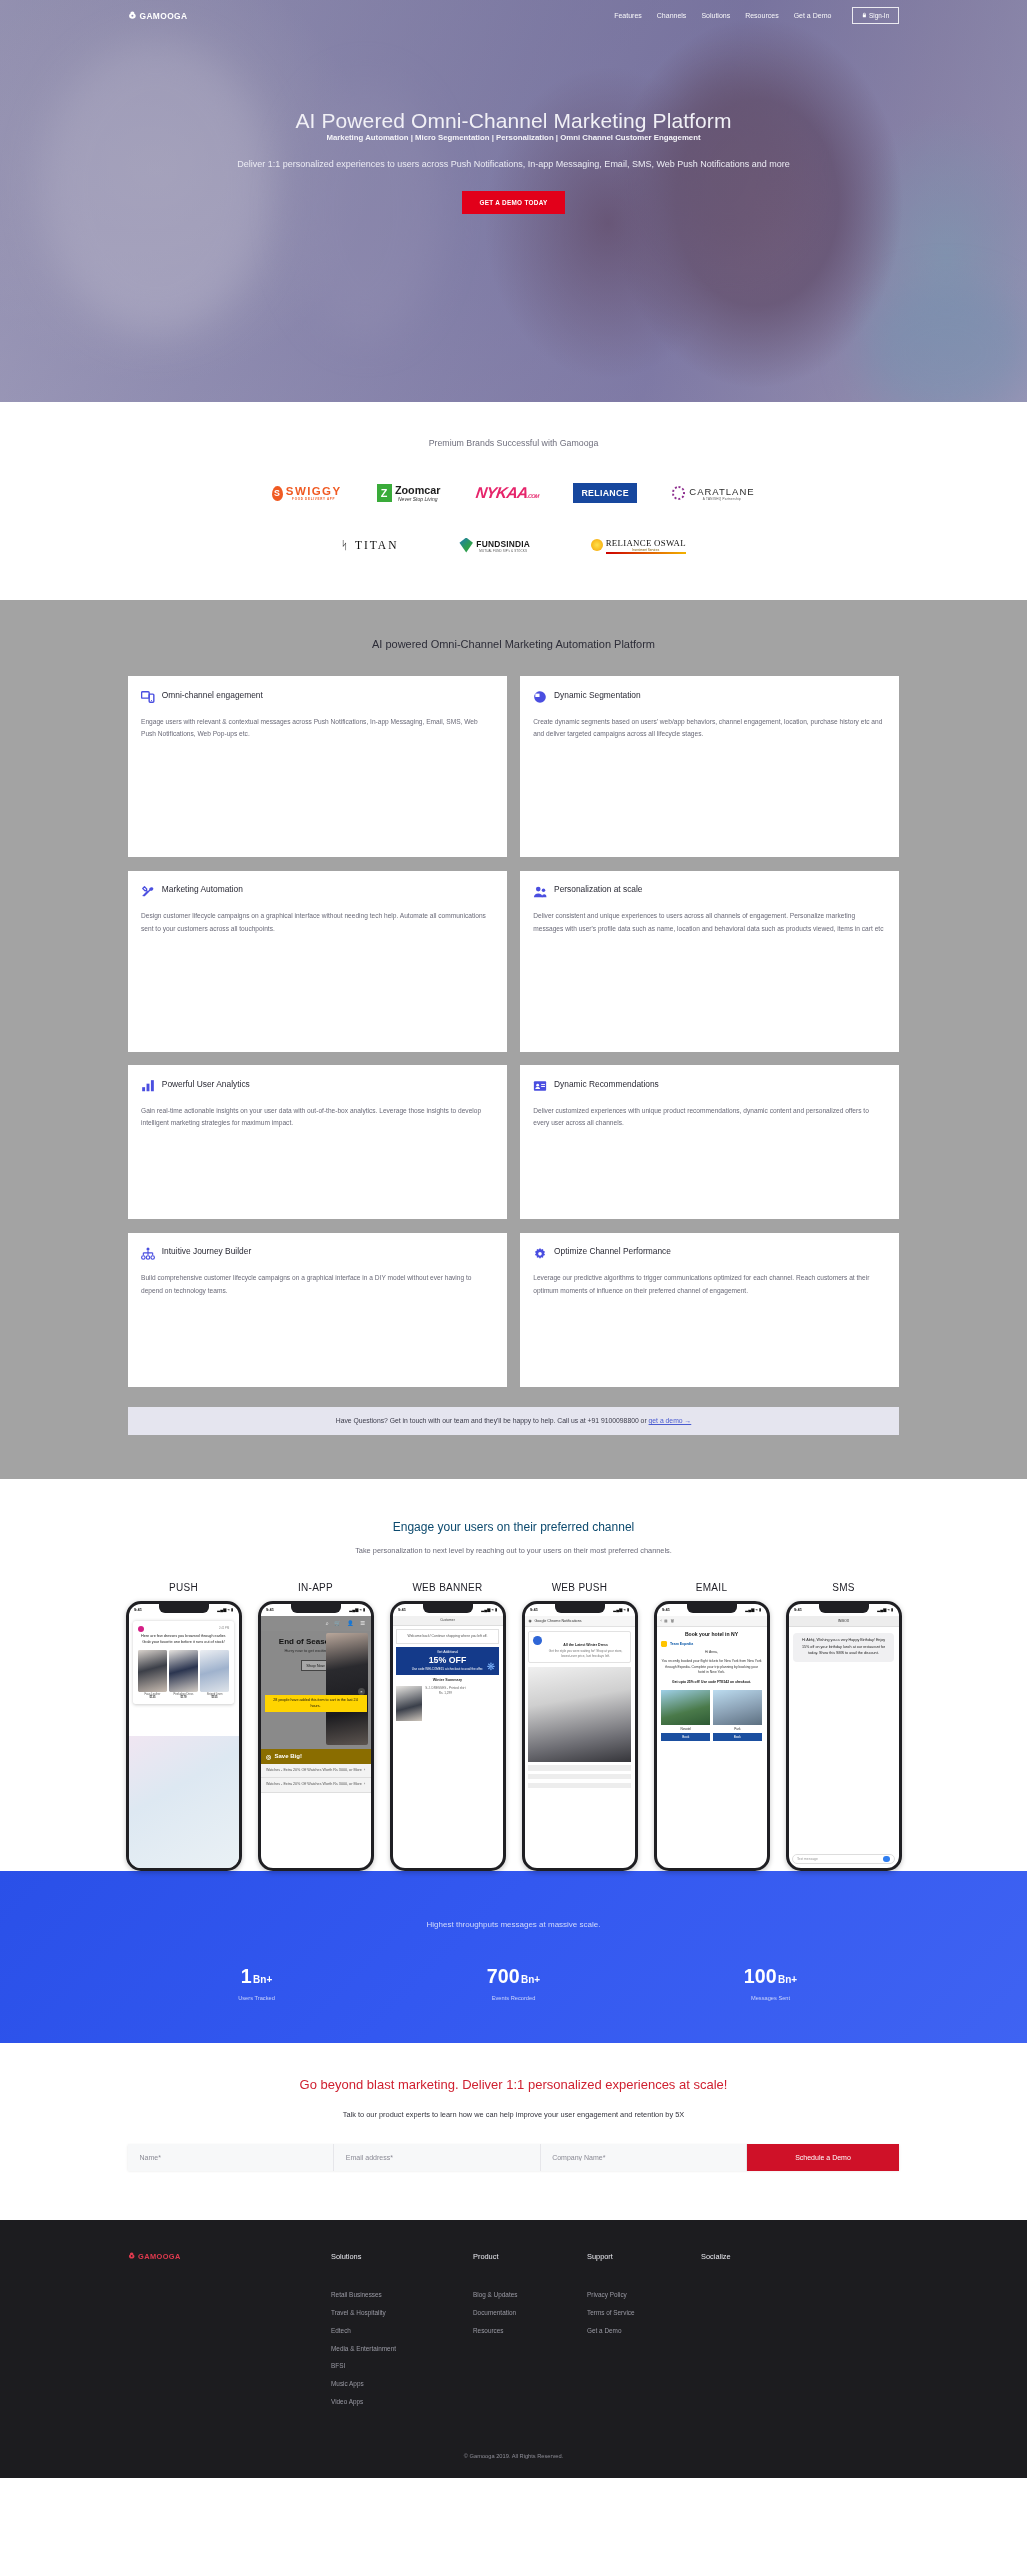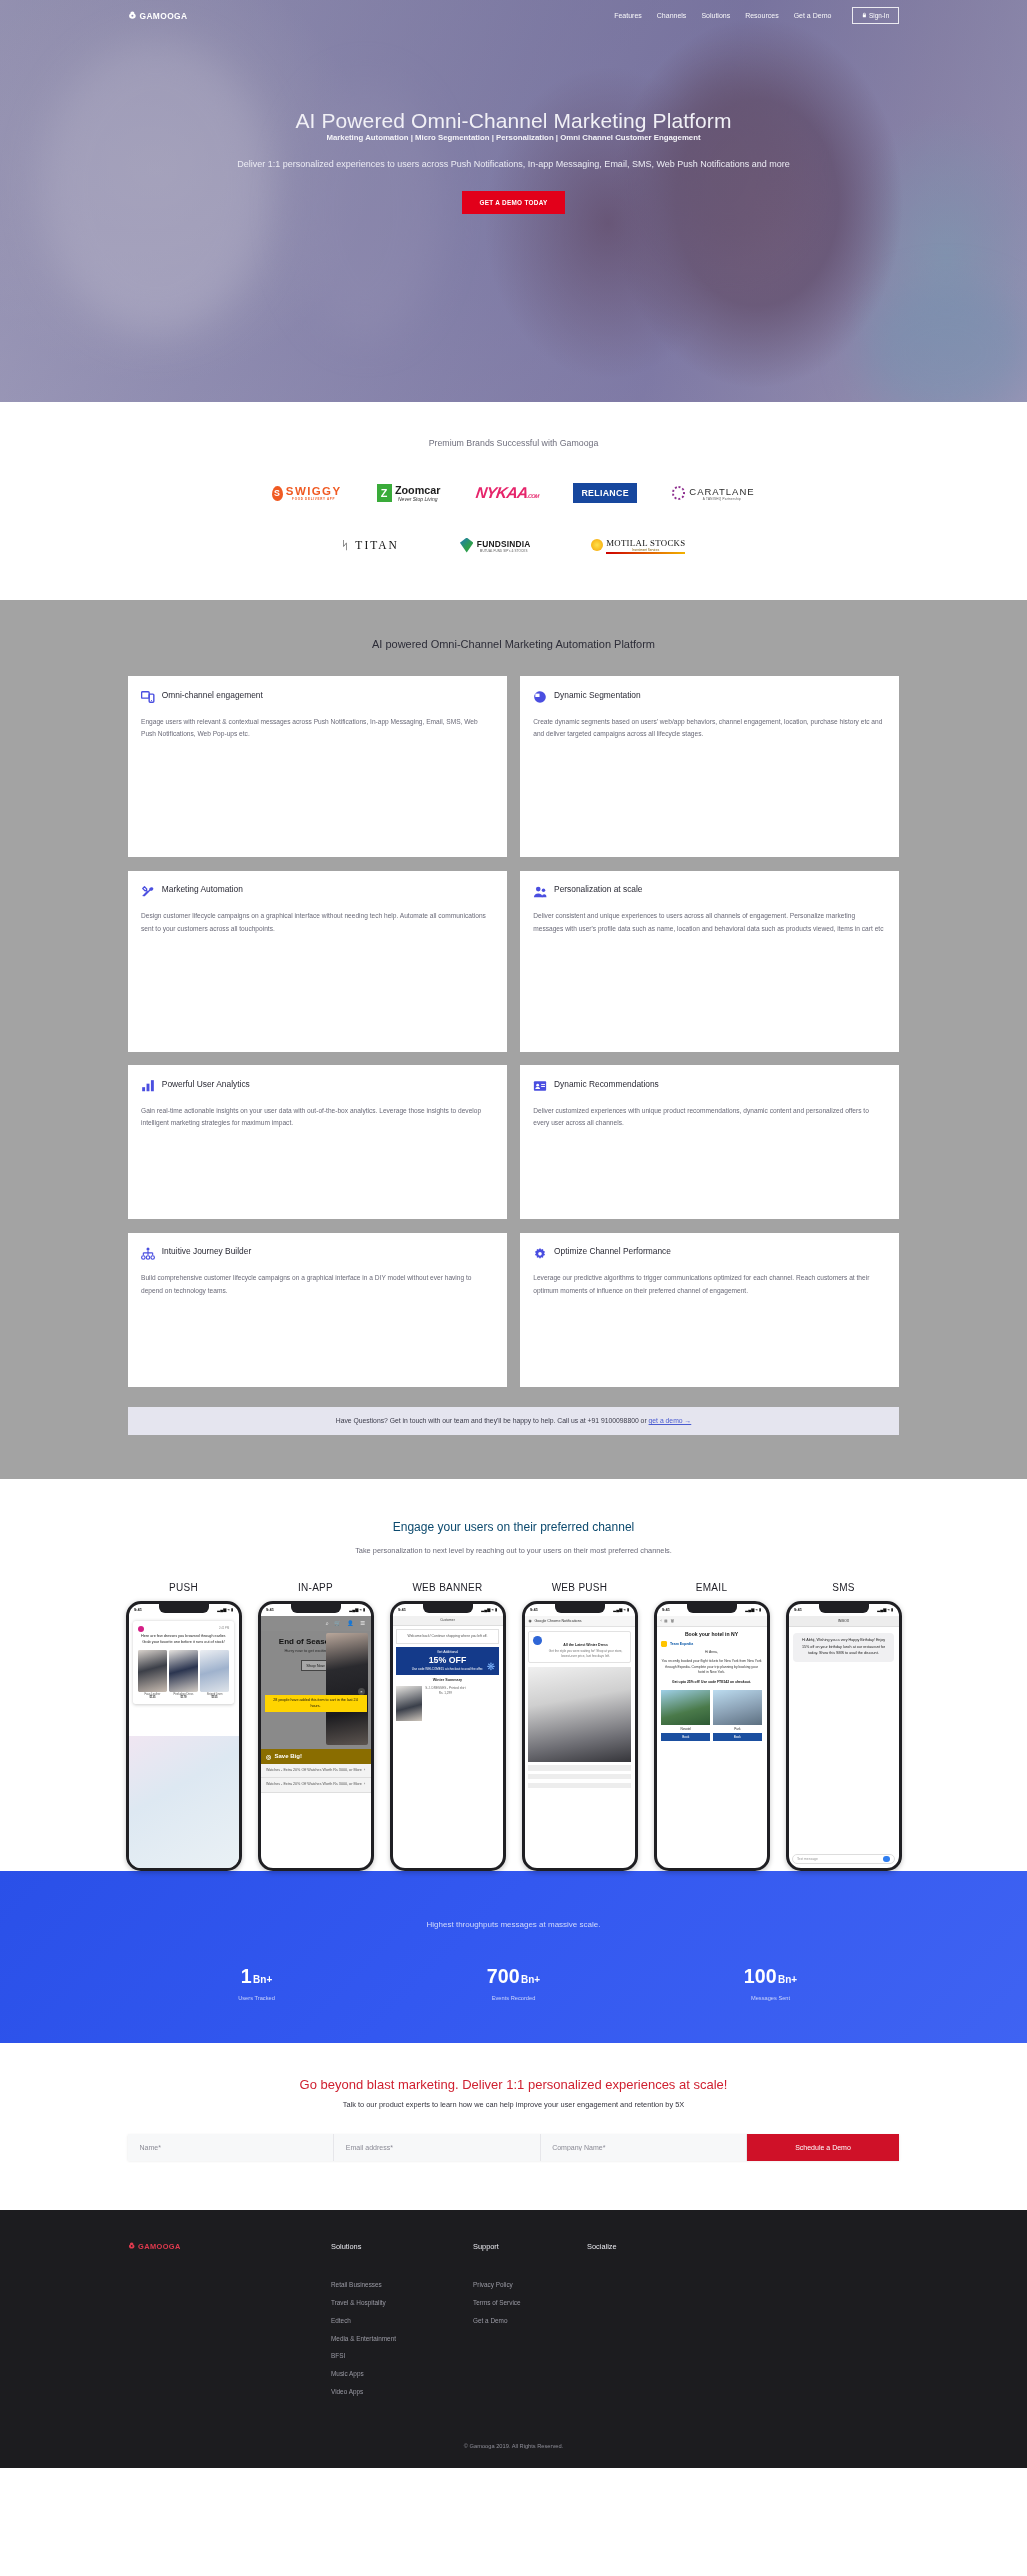"MOTILAL STOCKS" span.t { text: MOTILAL STOCKS -> RELIANCE OSWAL }
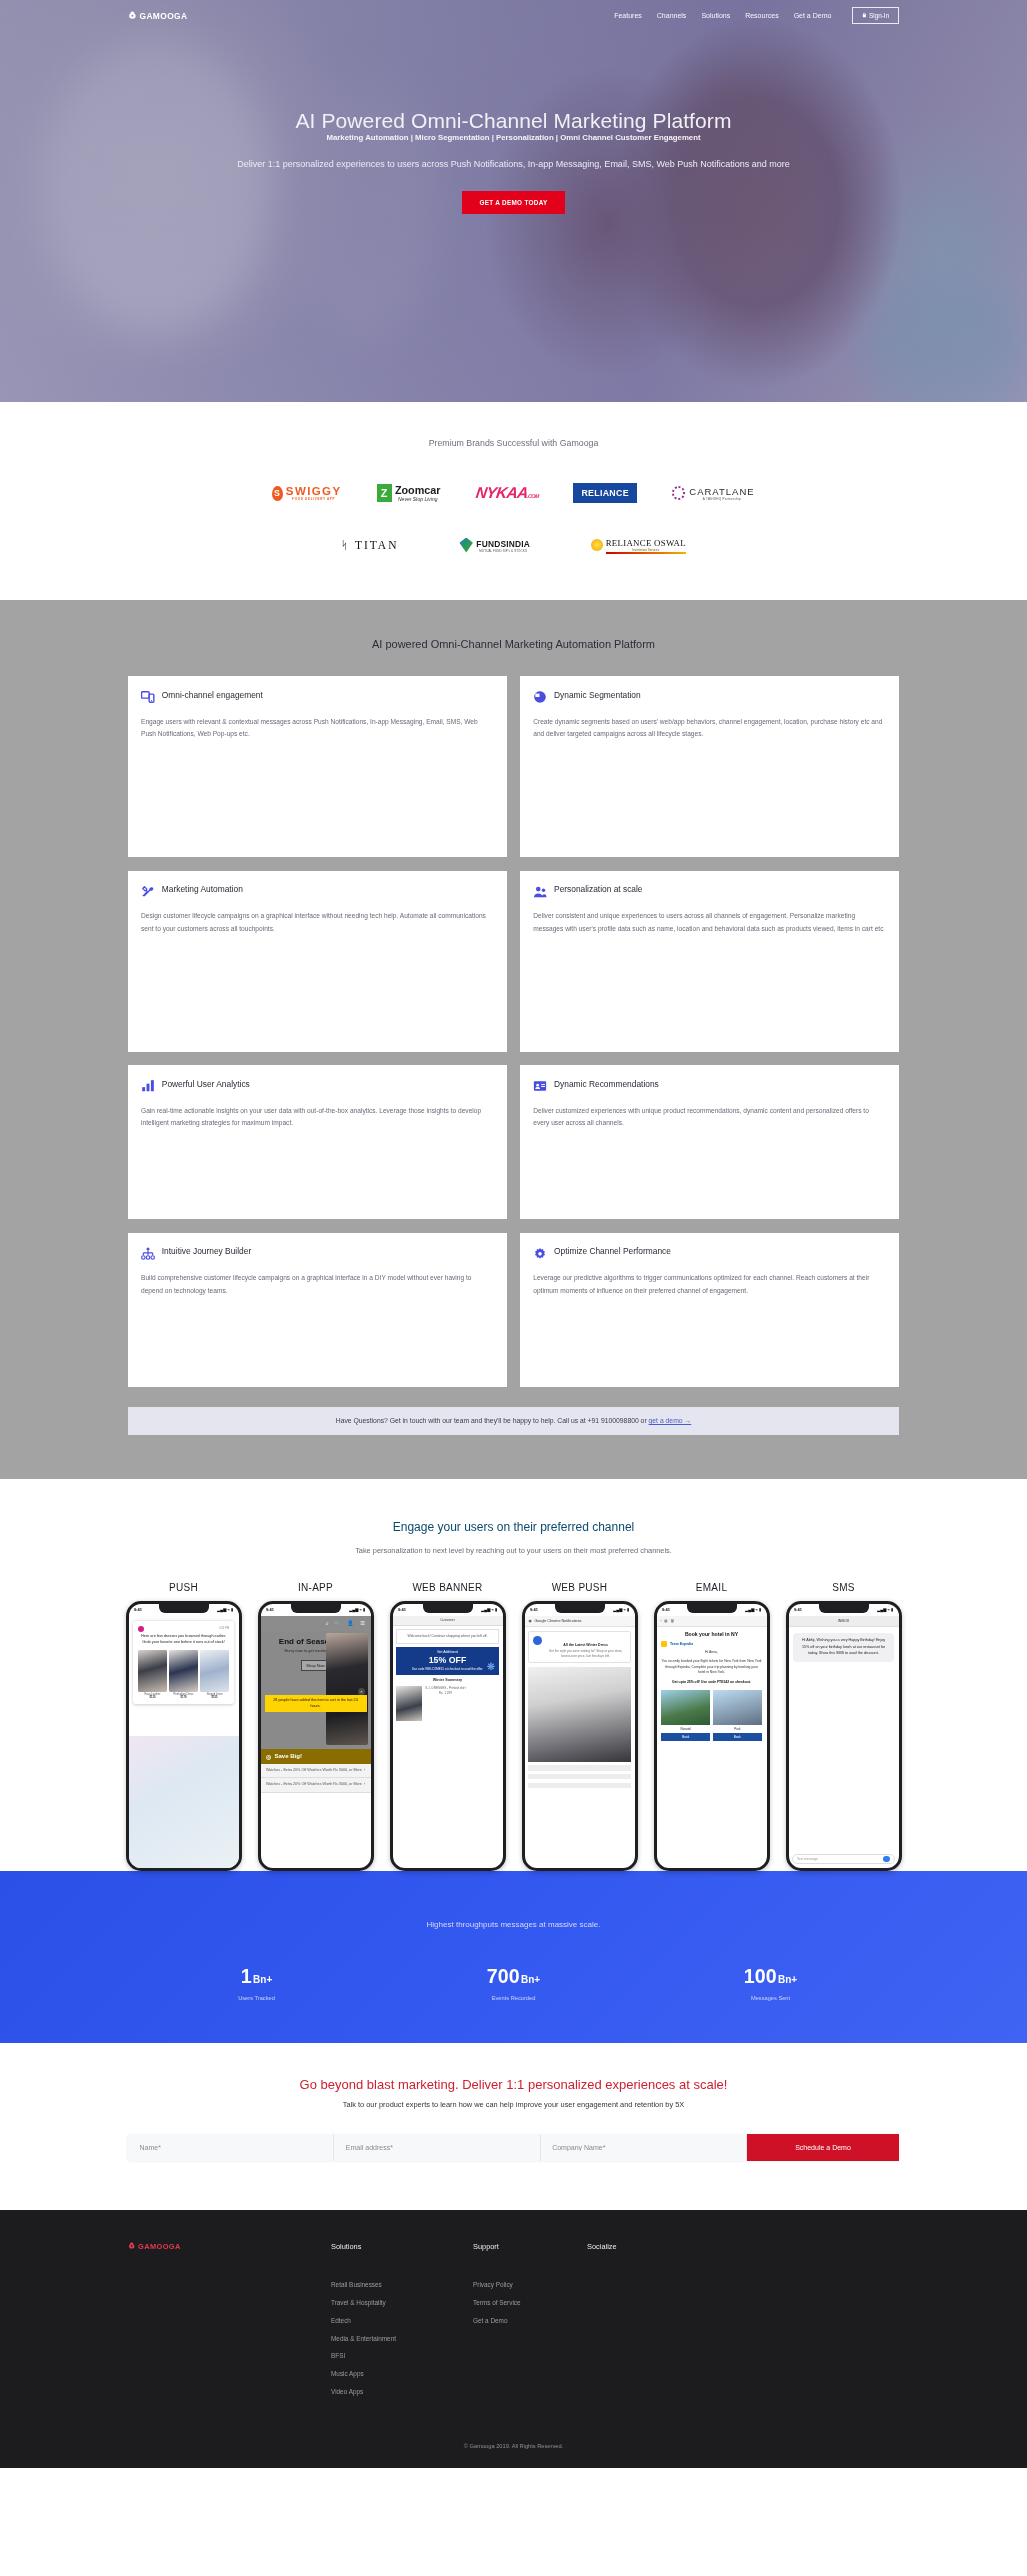"Talk to our product experts" .cta-sub { margin-top: 8px -> 18px }
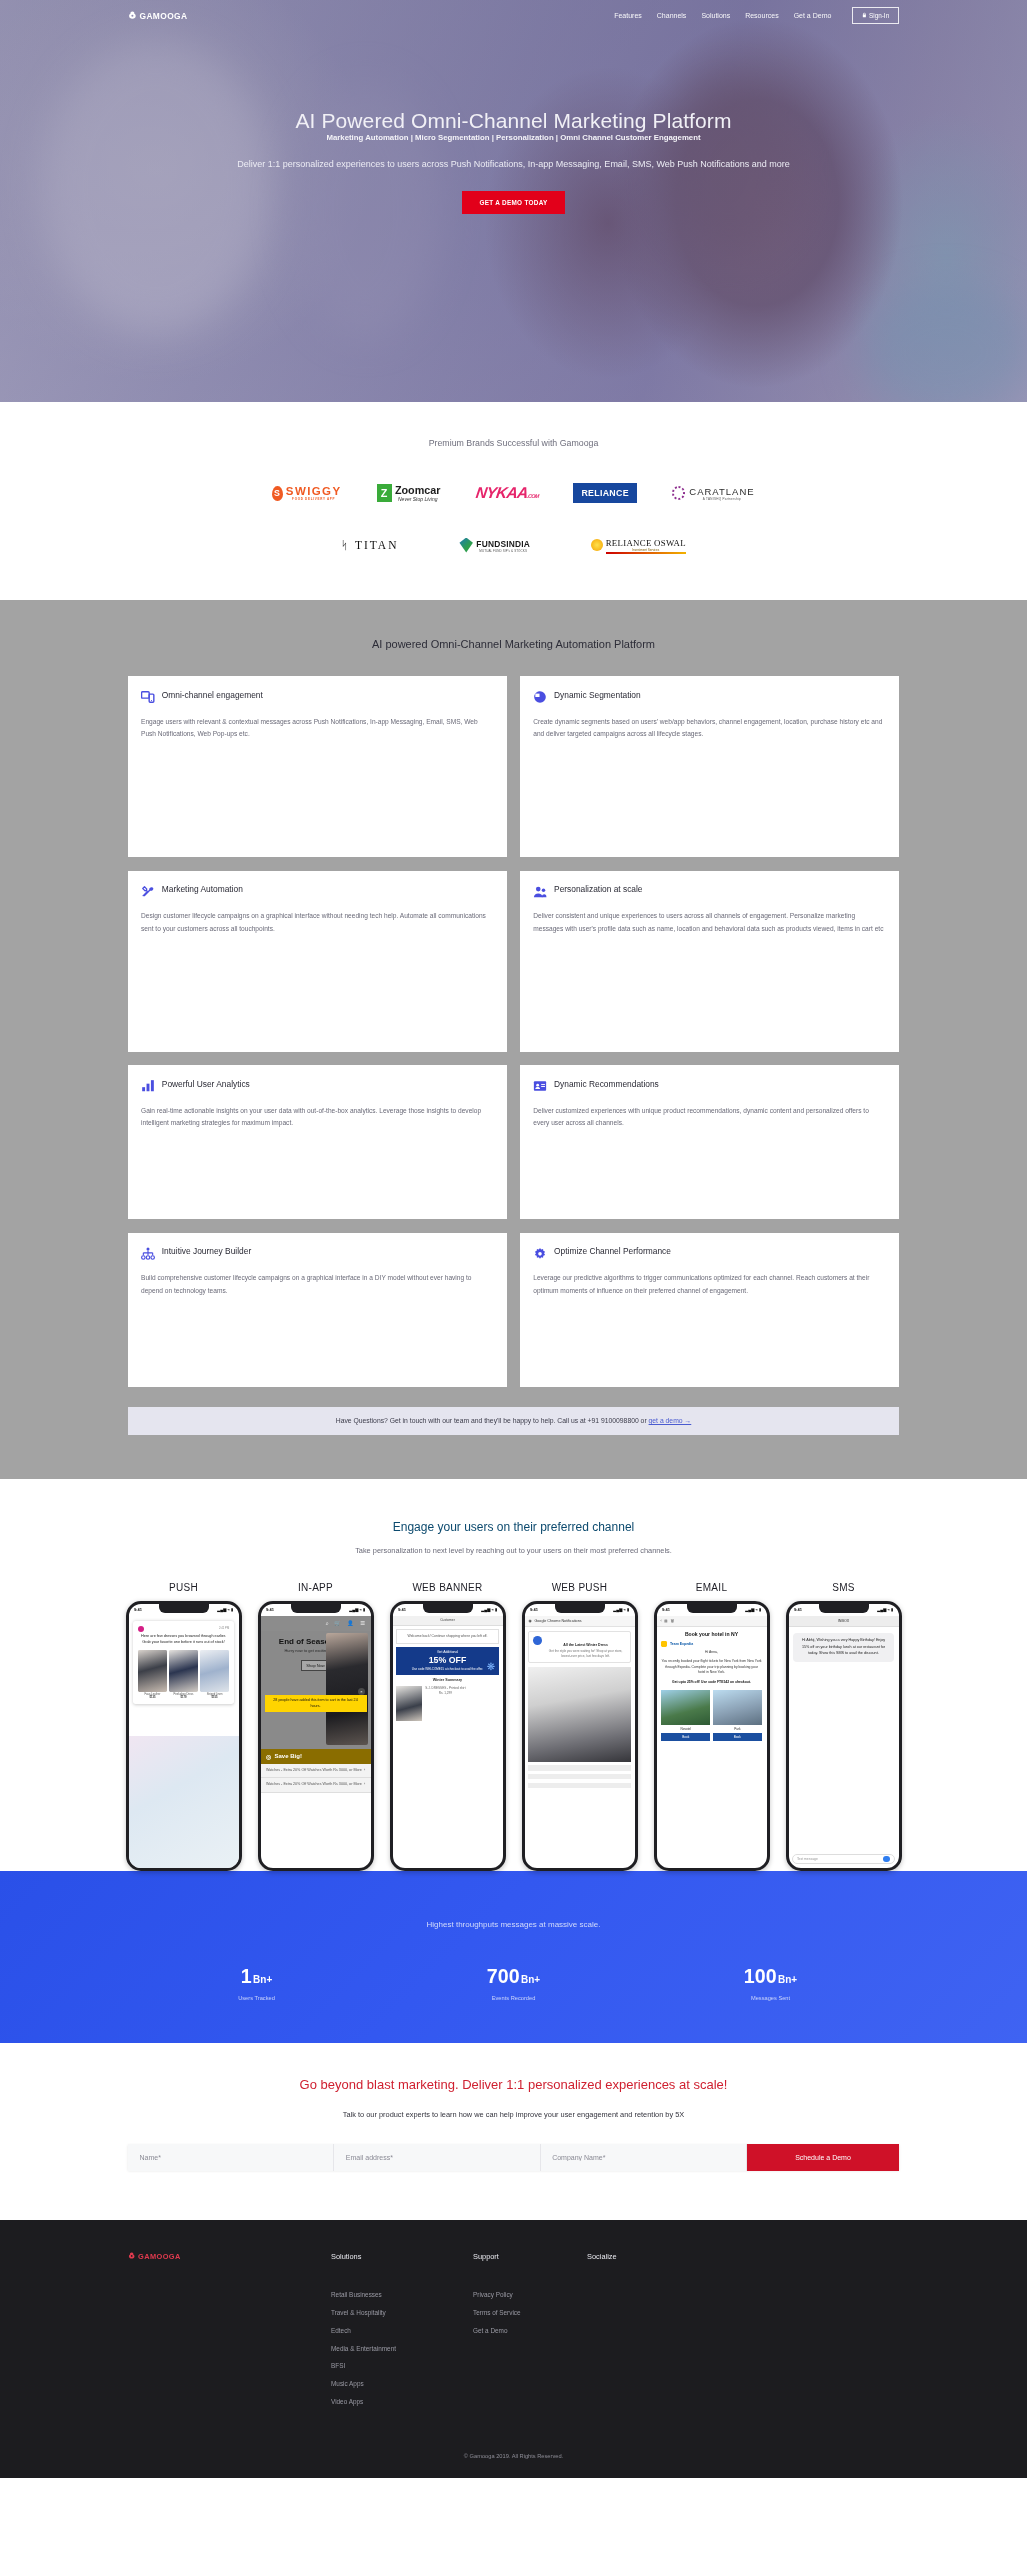"Product" div.fcol { html: none -> <div> <h4>Product</h4> <a>Blog &amp; Updates</a> <a>Documentation</a> <a>Resources</a> </div> }
